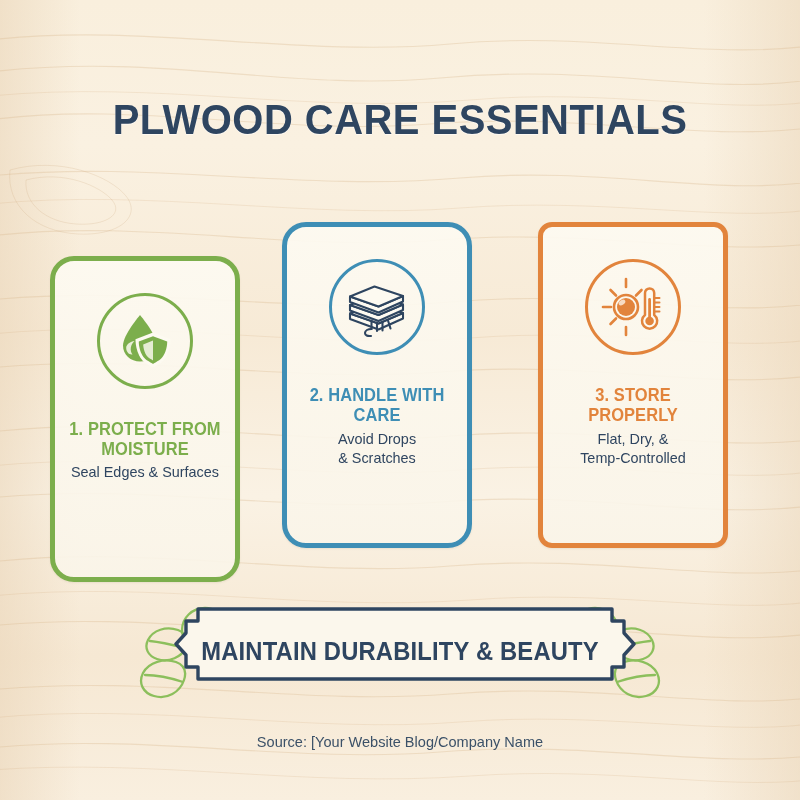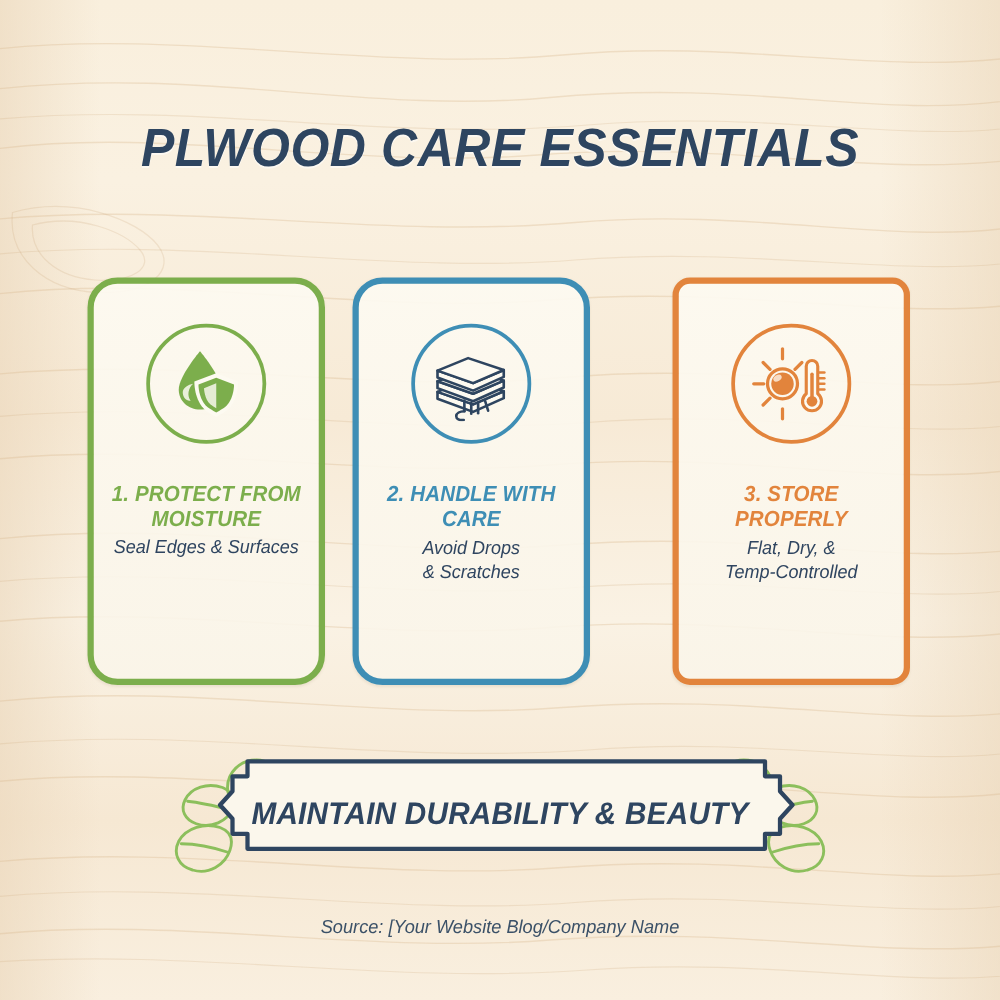"PLWOOD CARE ESSENTIALS" #stage { font-style: italic -> none }
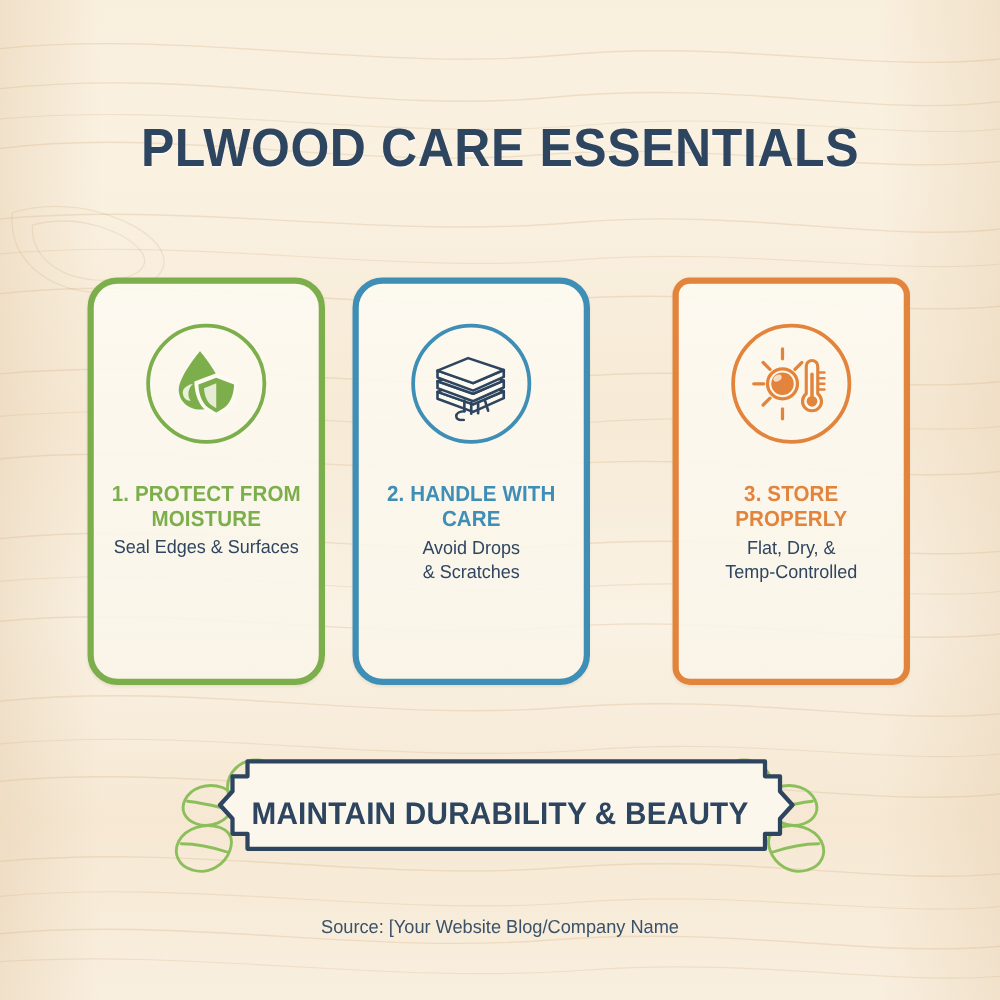"1. PROTECT FROM MOISTURE" .card.c1 { left: 70px -> 50px; margin-top: none -> 34px }
